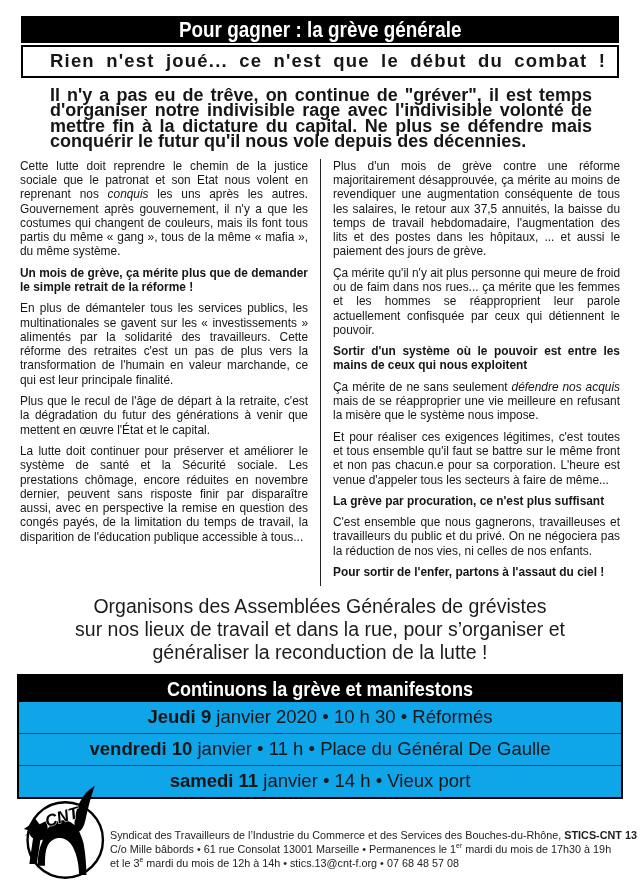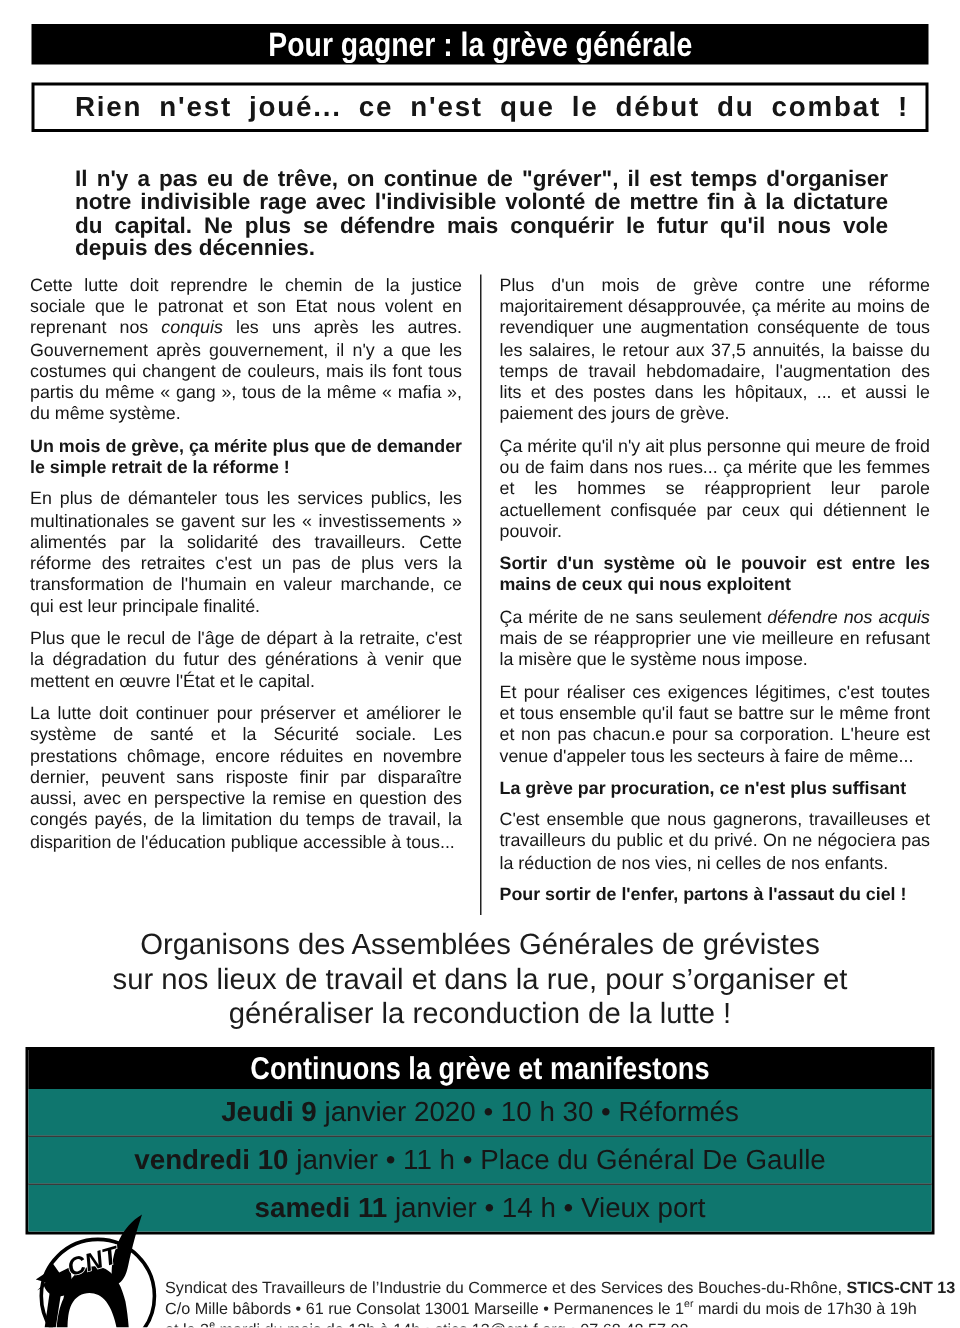"Pour gagner : la grève" .main-banner { margin: 16px 21px 12px 21px -> 16px 21px 2px 21px }
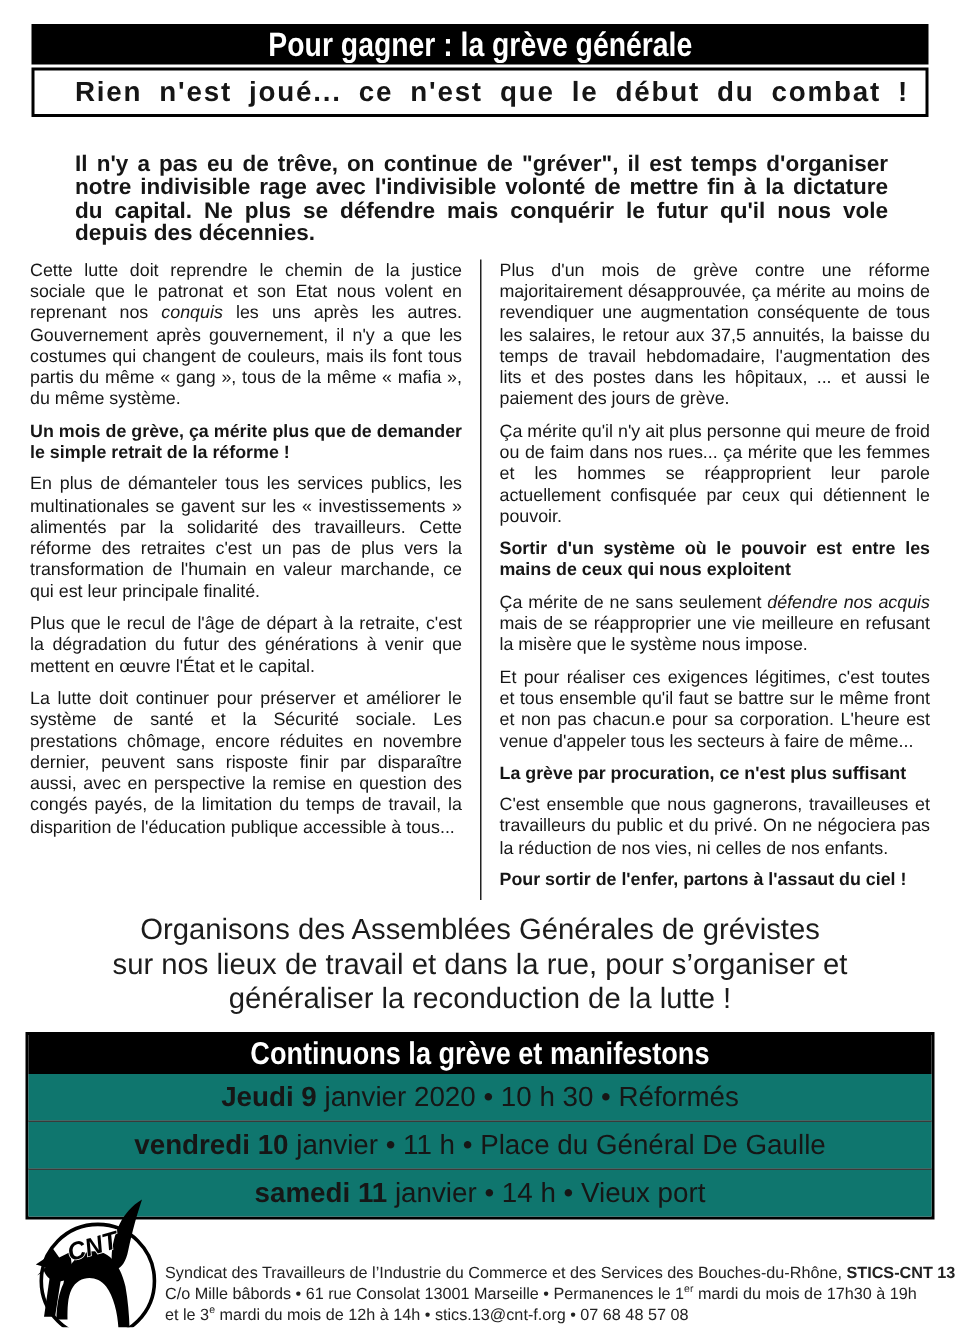"Il n'y a pas eu" .intro { font-size: 15px -> 18px; margin: 24px 48px 9px 50px -> 10px 48px 9px 50px }
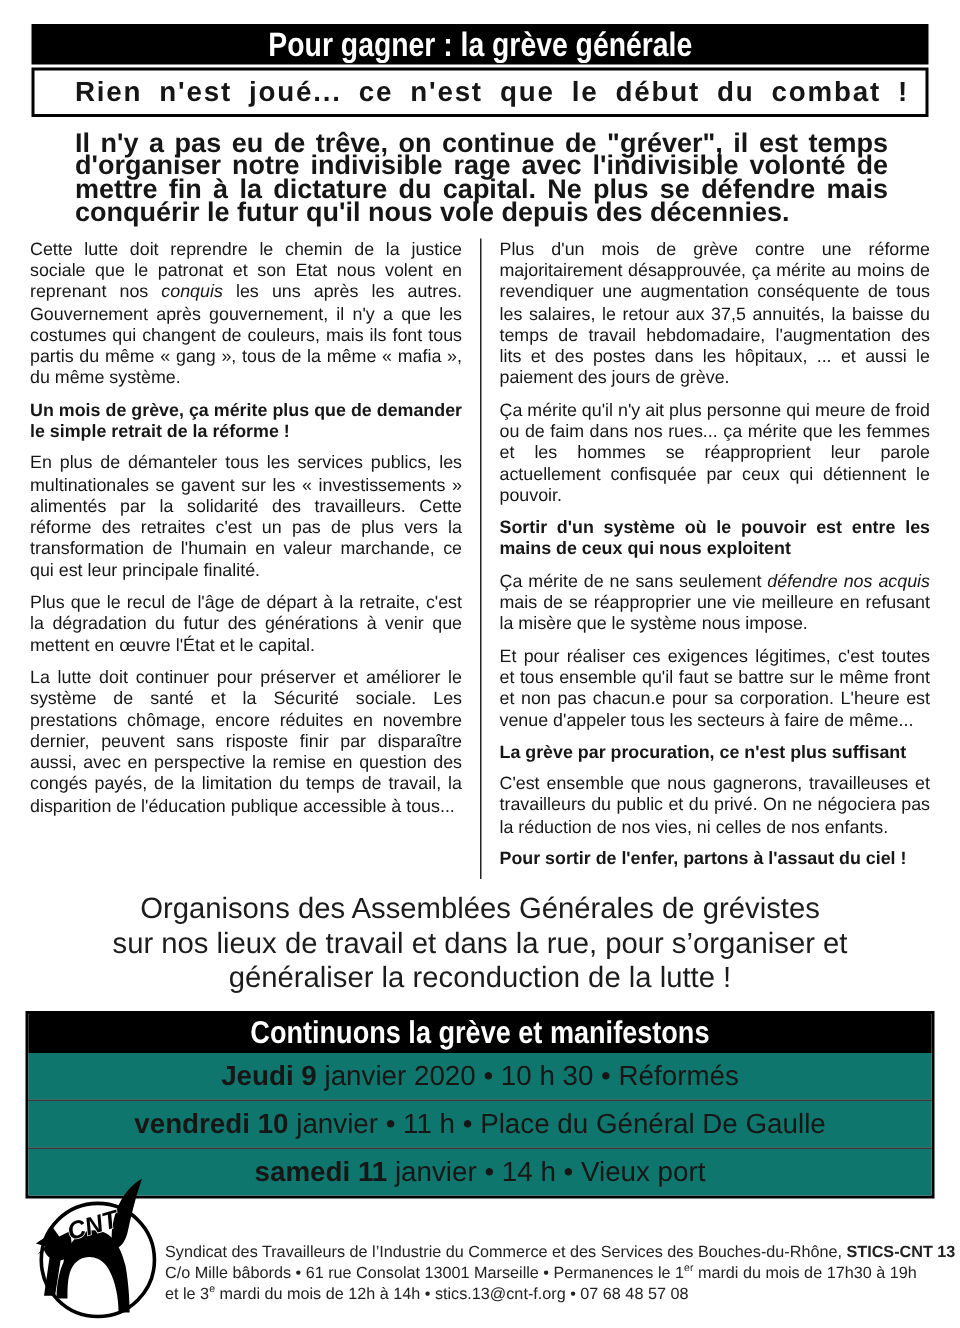"Jeudi 9 janvier 2020 •" .event-row { background: #0f766e -> #0ea5e9 }
